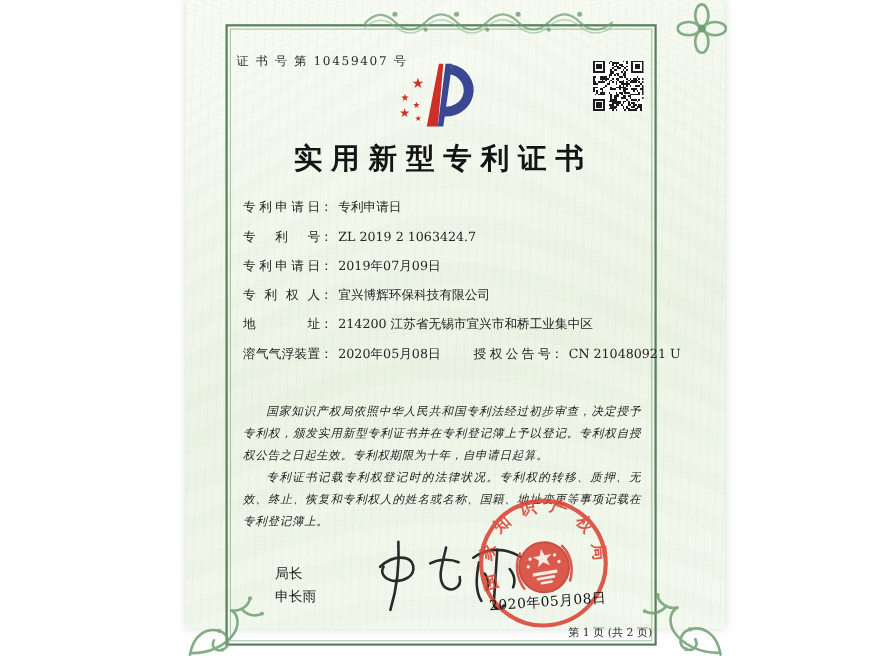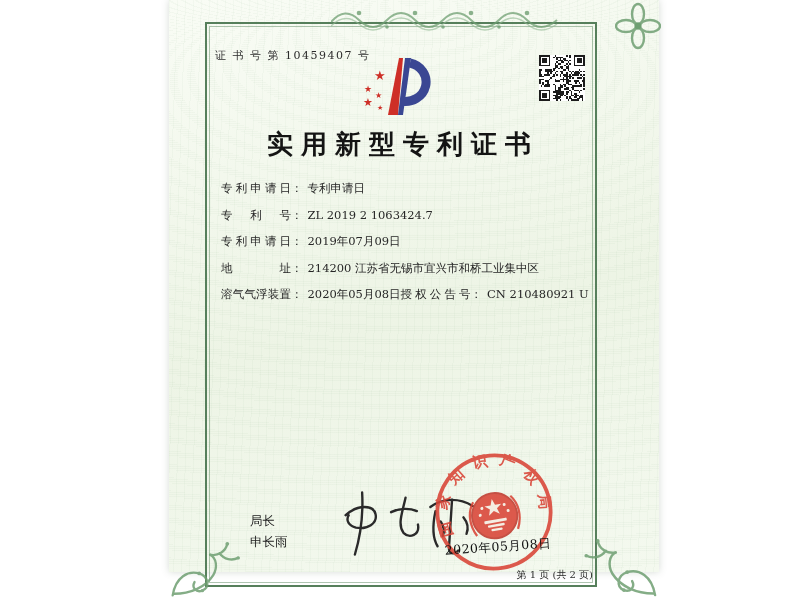"专利权人： 宜兴博辉环保科技有限公司" div.frow { html: none -> <div> <span>专利权人</span><span>：</span><span>宜兴博辉环保科技有限公司</span> </div> }
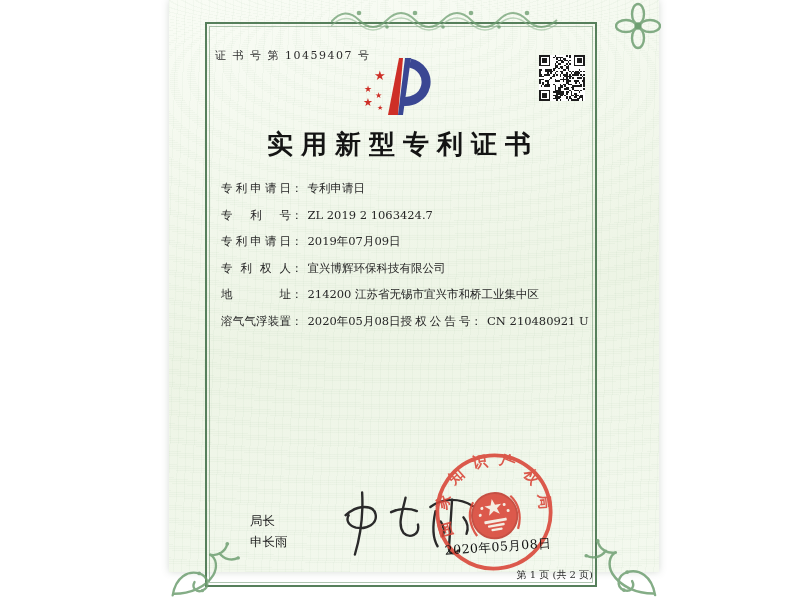"授权公告号" .pair2 { margin-left: none -> 30px }
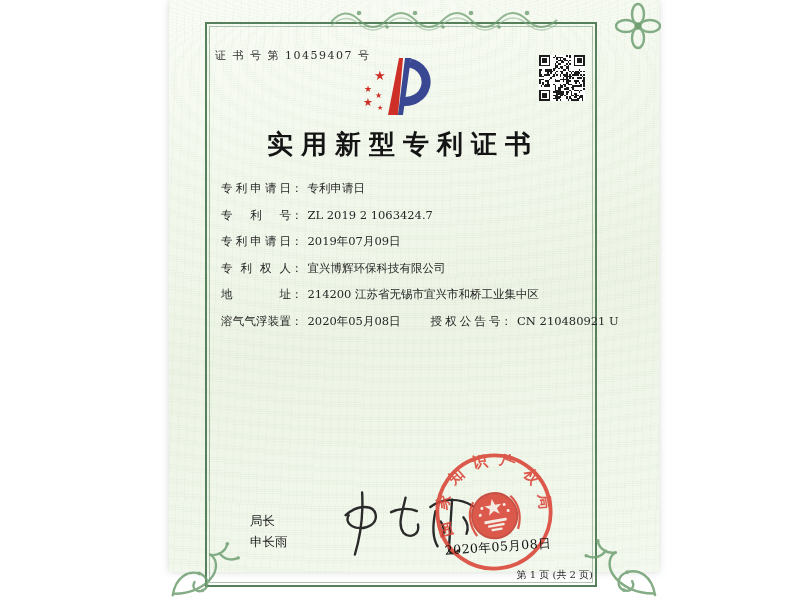"国家知识产权局依照中华人民共和国专利法经过初步审查，决定授予专利权，颁发实用新型" div.paras { html: none -> <div> <p>国家知识产权局依照中华人民共和国专利法经过初步审查，决定授予专利权，颁发实用新型专利证书并在专利登记簿上予以登记。专利权自授权公告之日起生效。专利权期限为十年，自申请日起算。</p> <p>专利证书记载专利权登记时的法律状况。专利权的转移、质押、无效、终止、恢复和专利权人的姓名或名称、国籍、地址变更等事项记载在专利登记簿上。</p> </div> }
